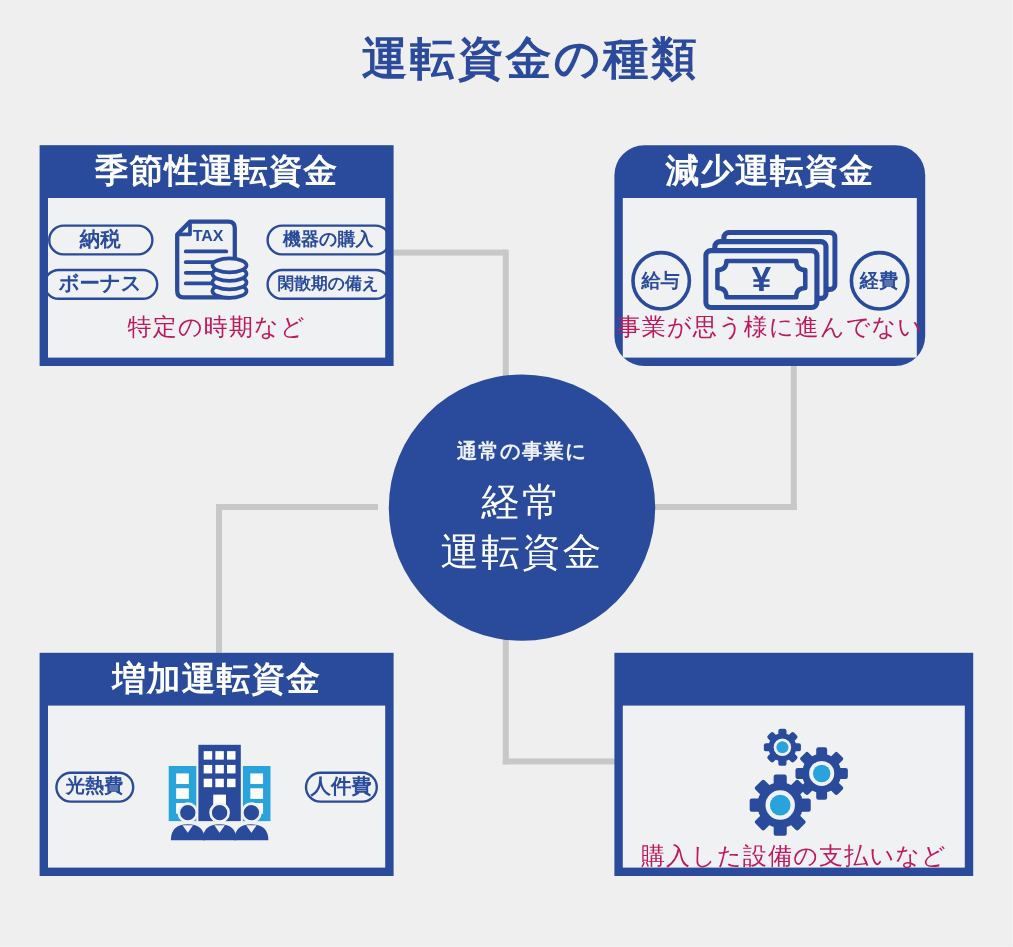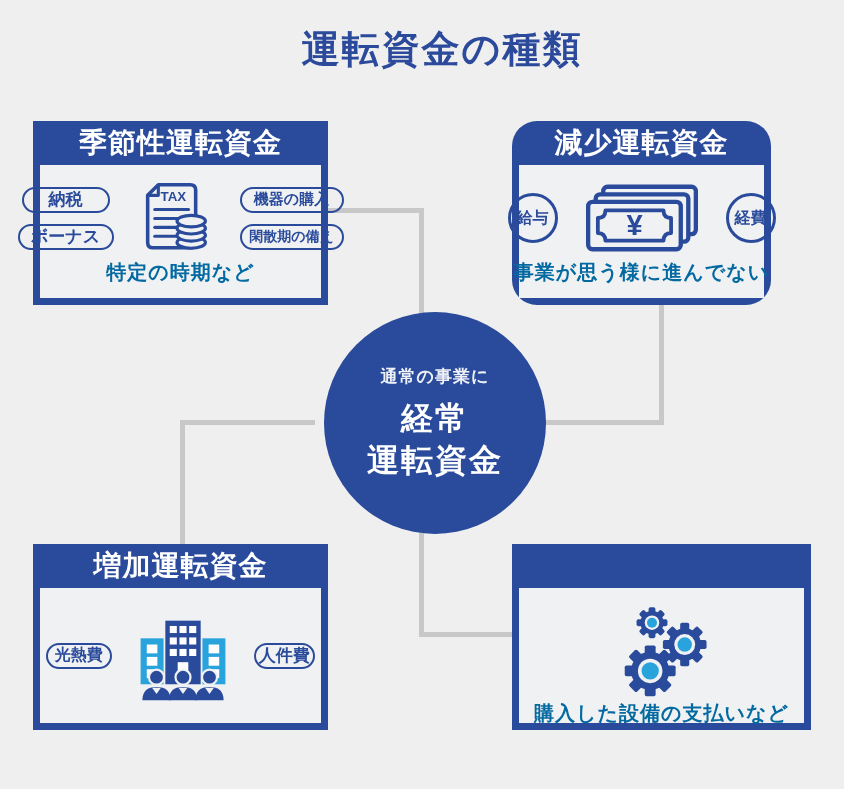"納税" .icon-row { gap: 23px -> 5px }
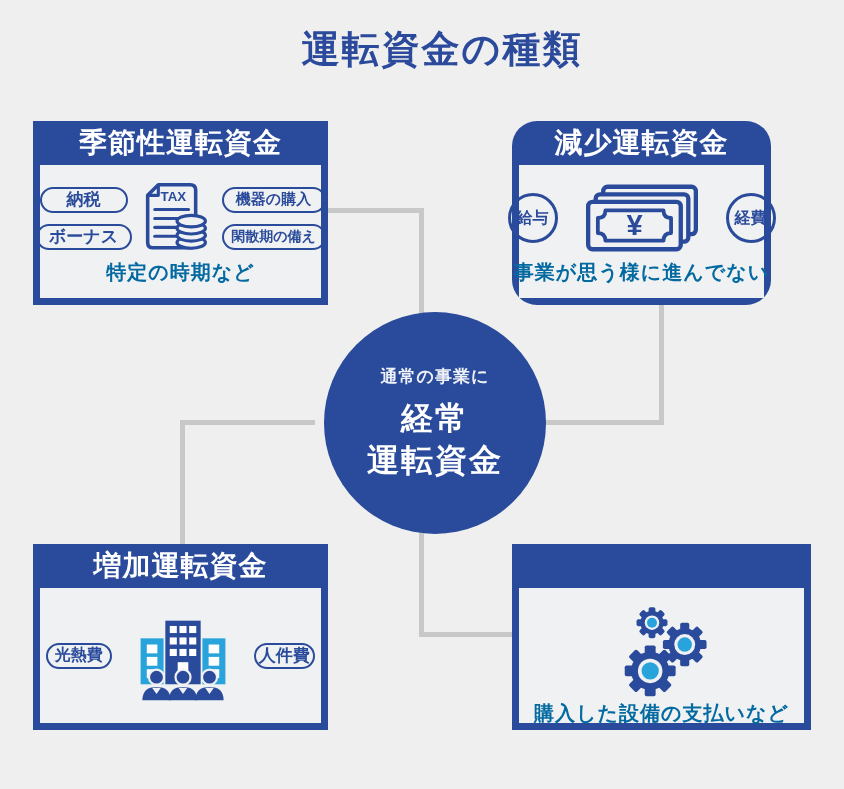"給与" div.icon-row { align-items: none -> flex-end; gap: 28px -> 10px }
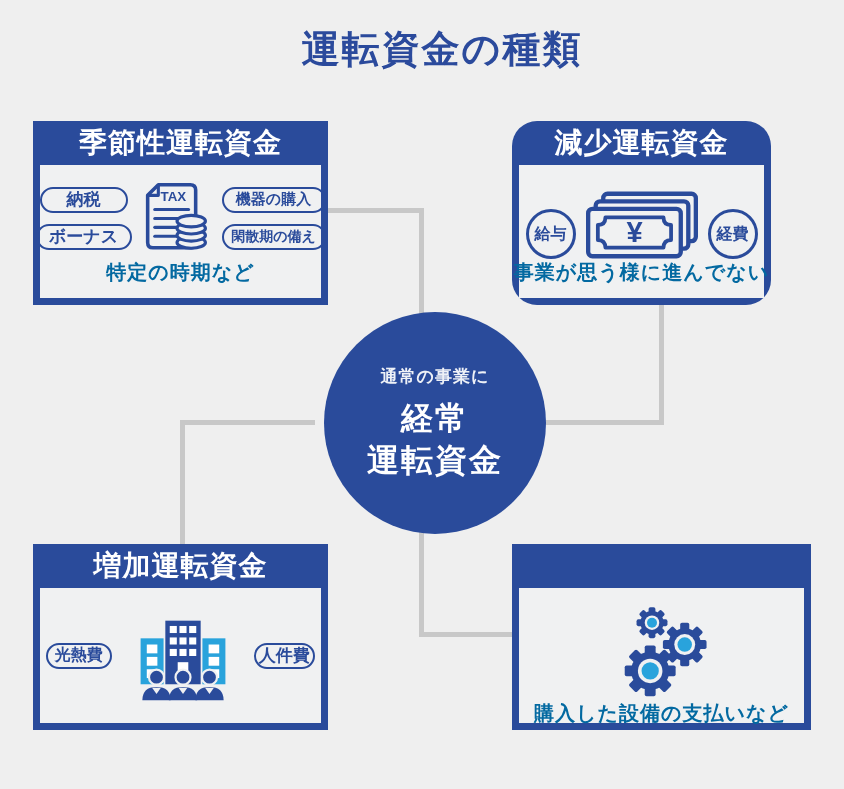"特定の時期など" .caption { color: #0369a1 -> #be185d; font-weight: bold -> normal }
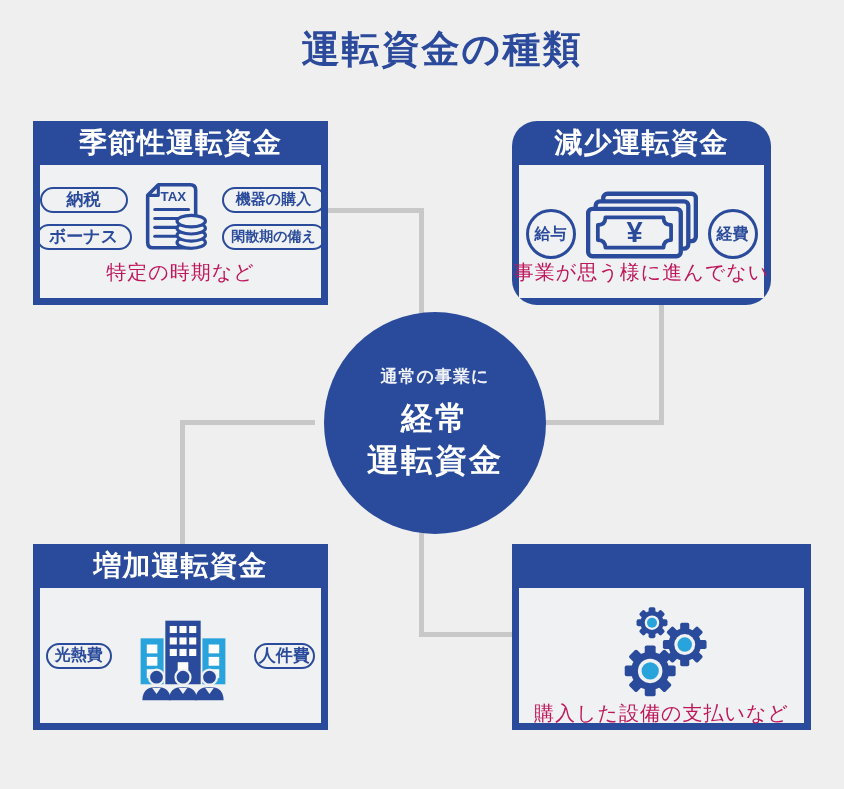"経常" .center-main { font-weight: bold -> normal }
